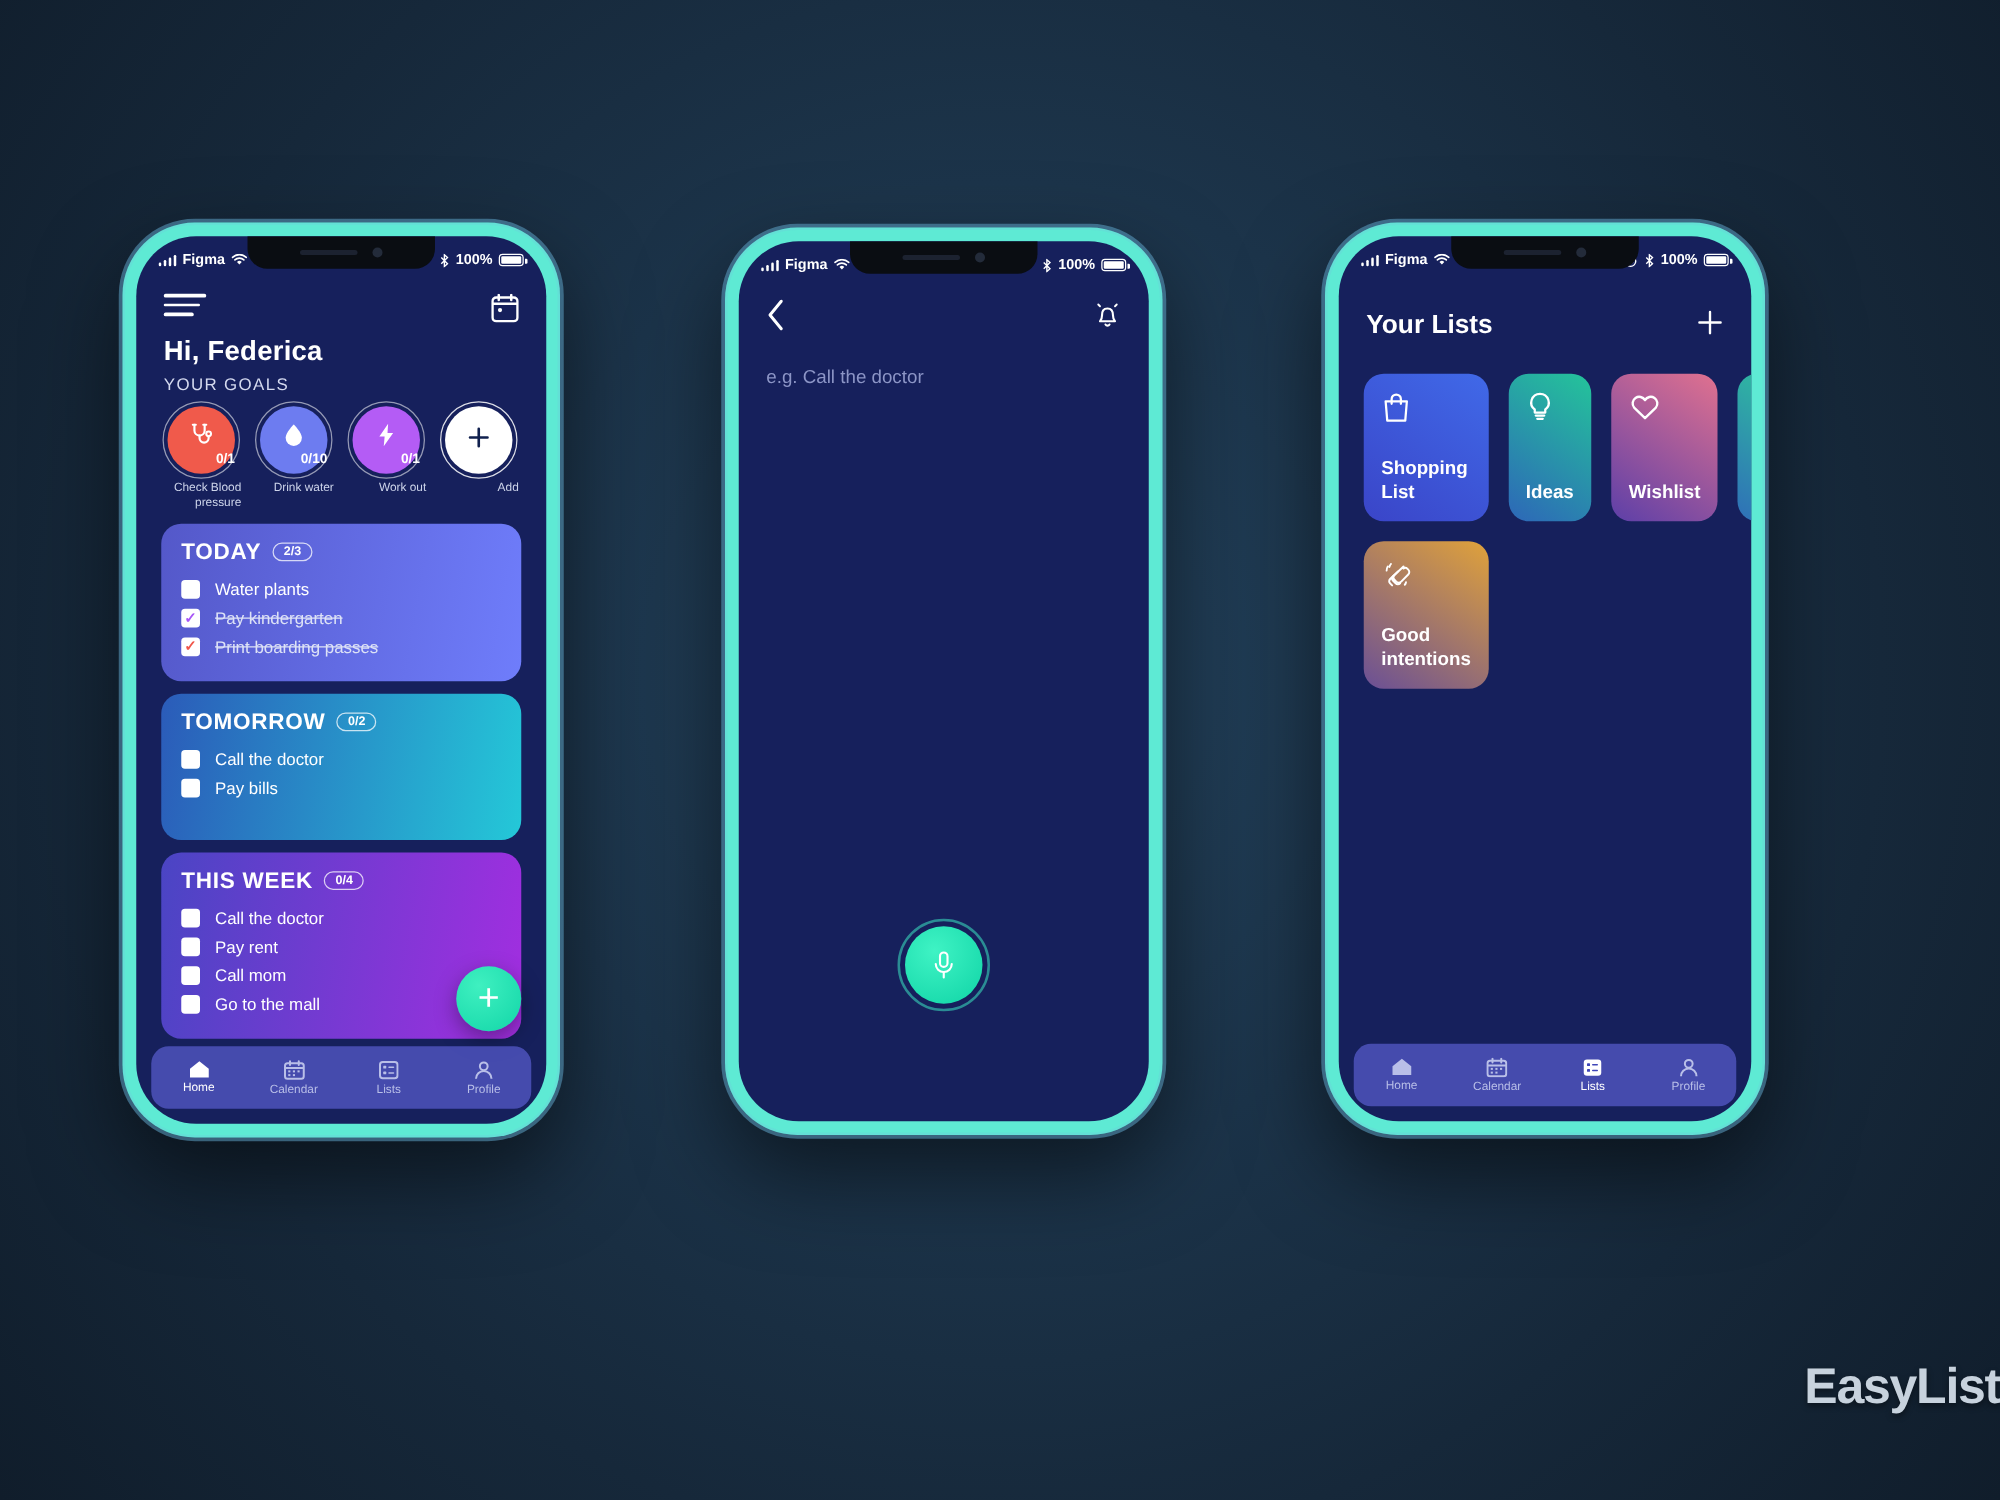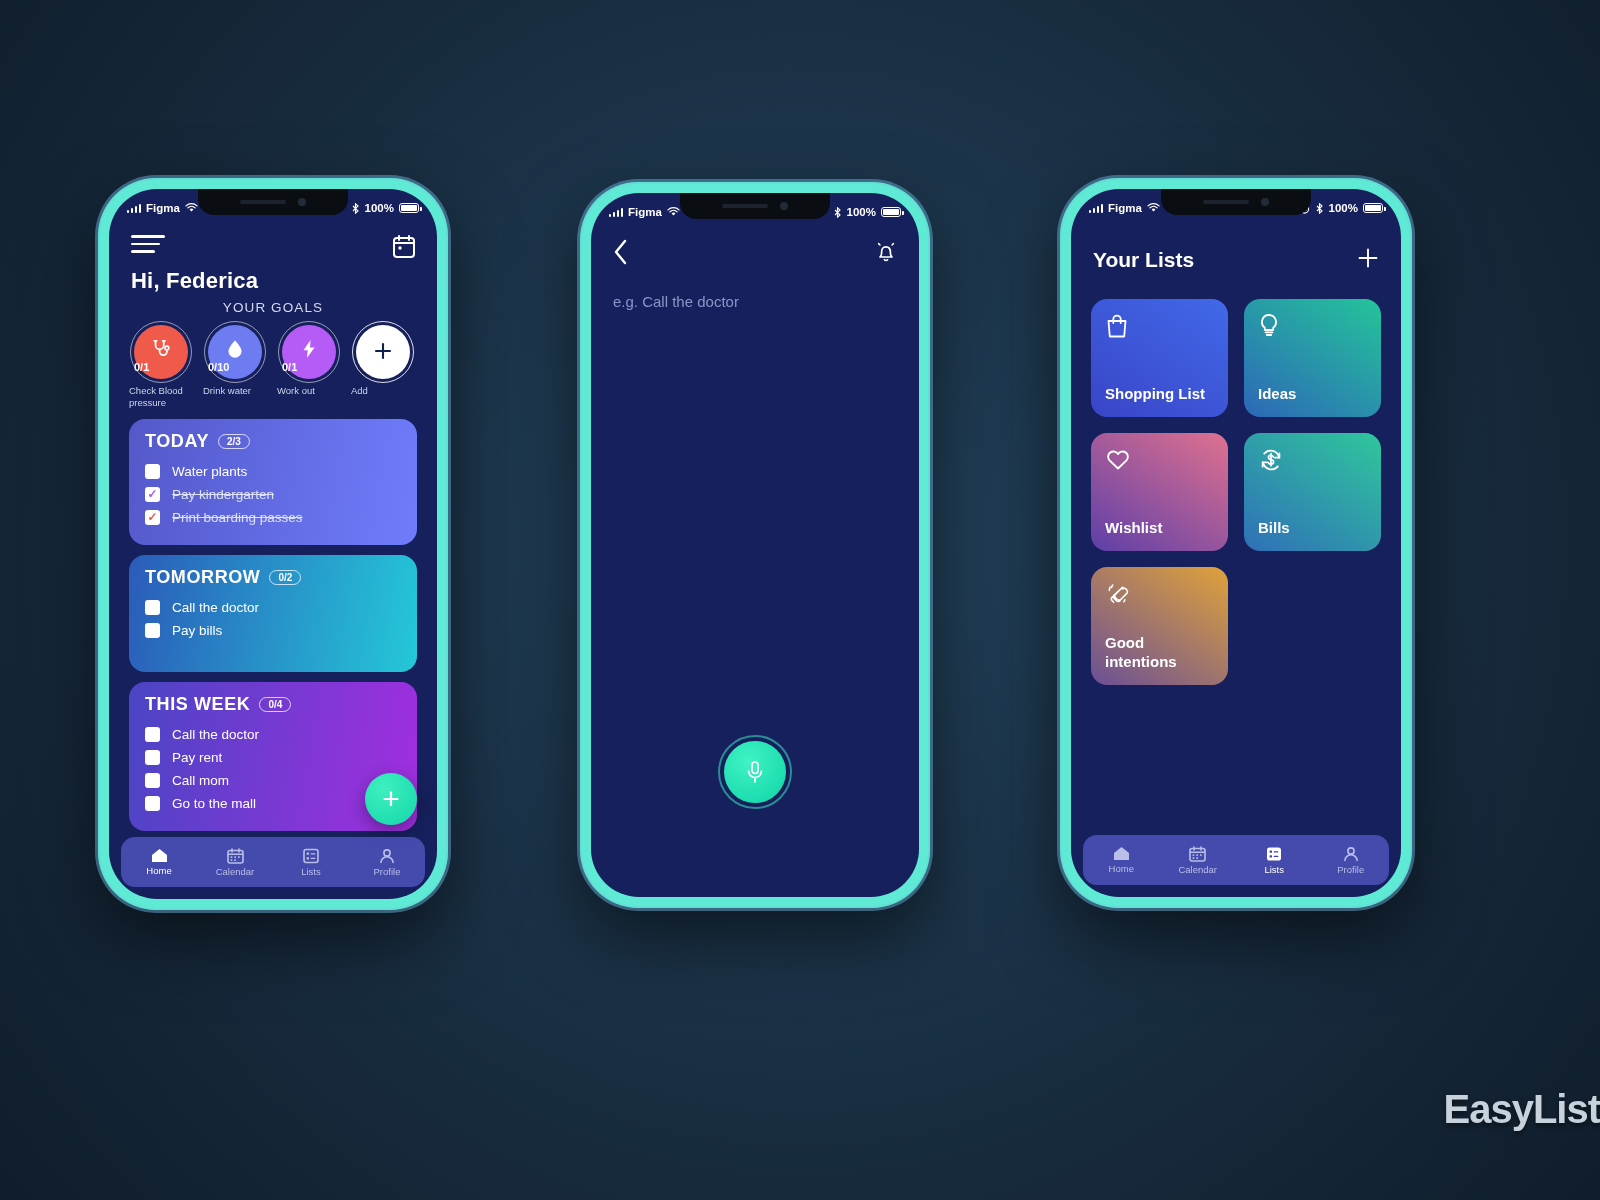"YOUR GOALS" .goals-label { text-align: center -> none }
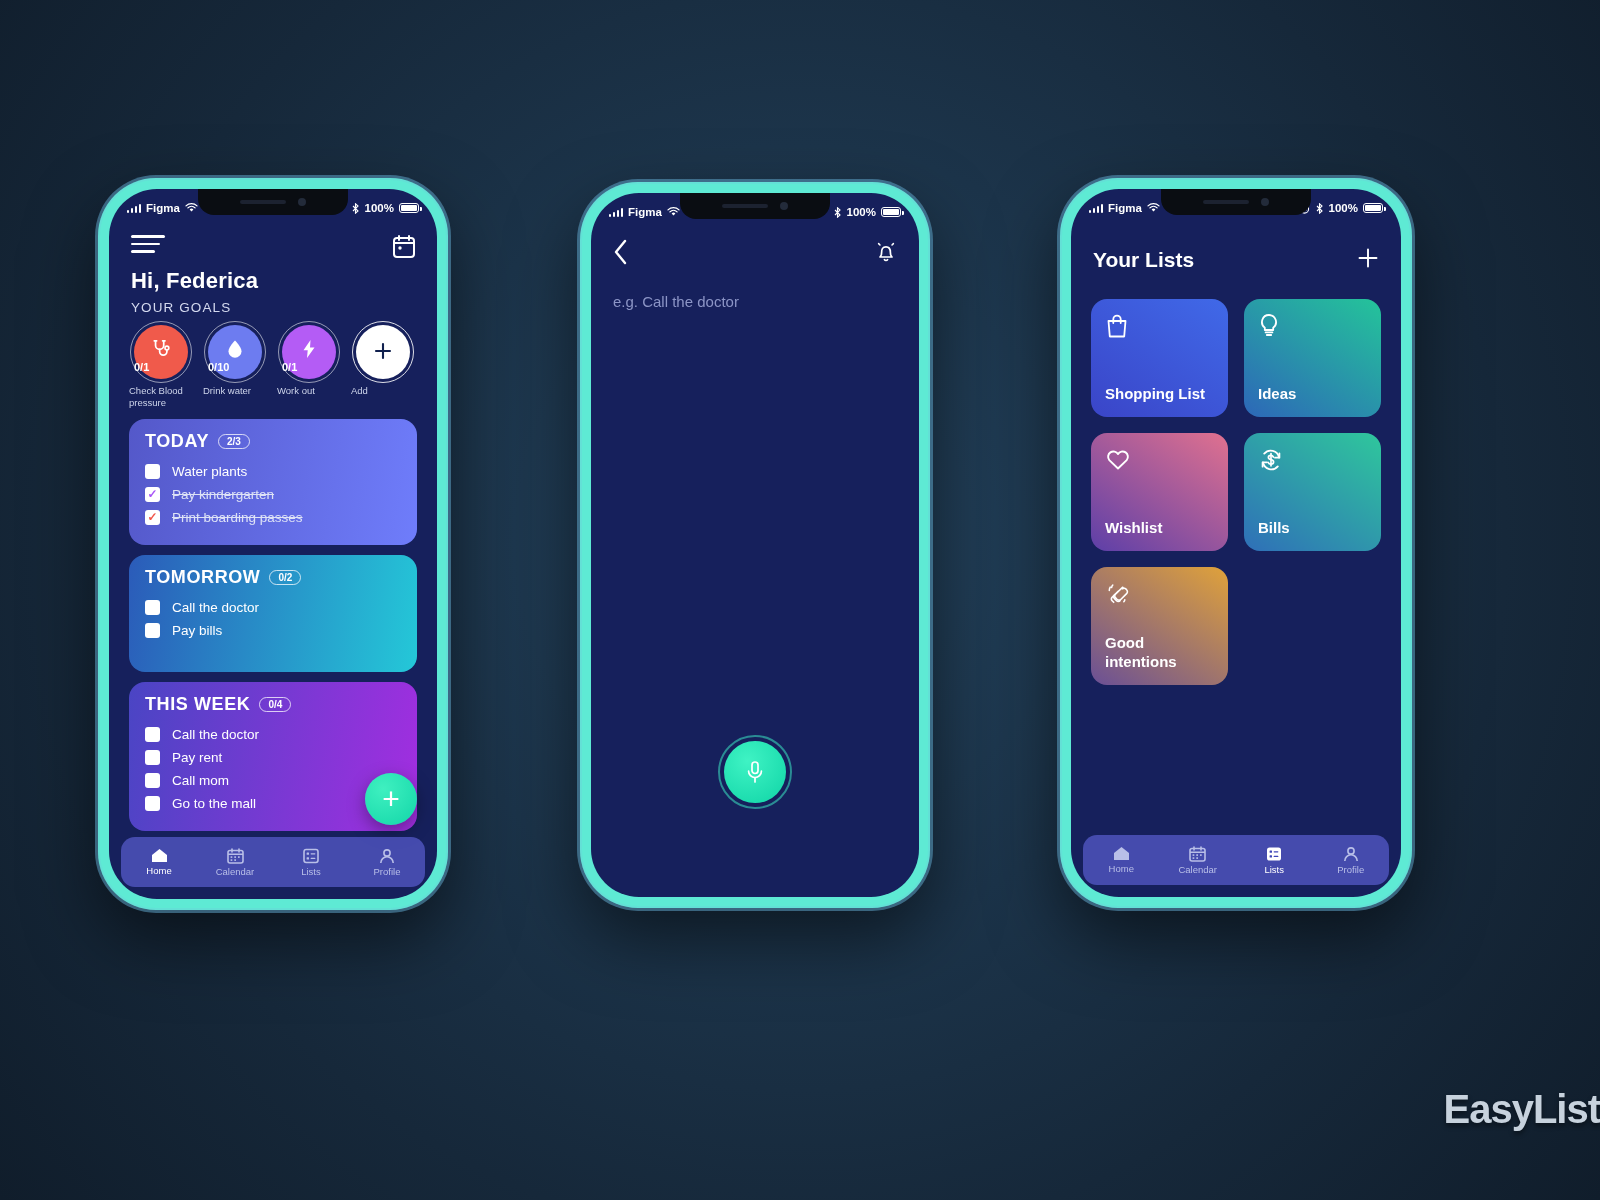"0/1" .goal { text-align: left -> right }
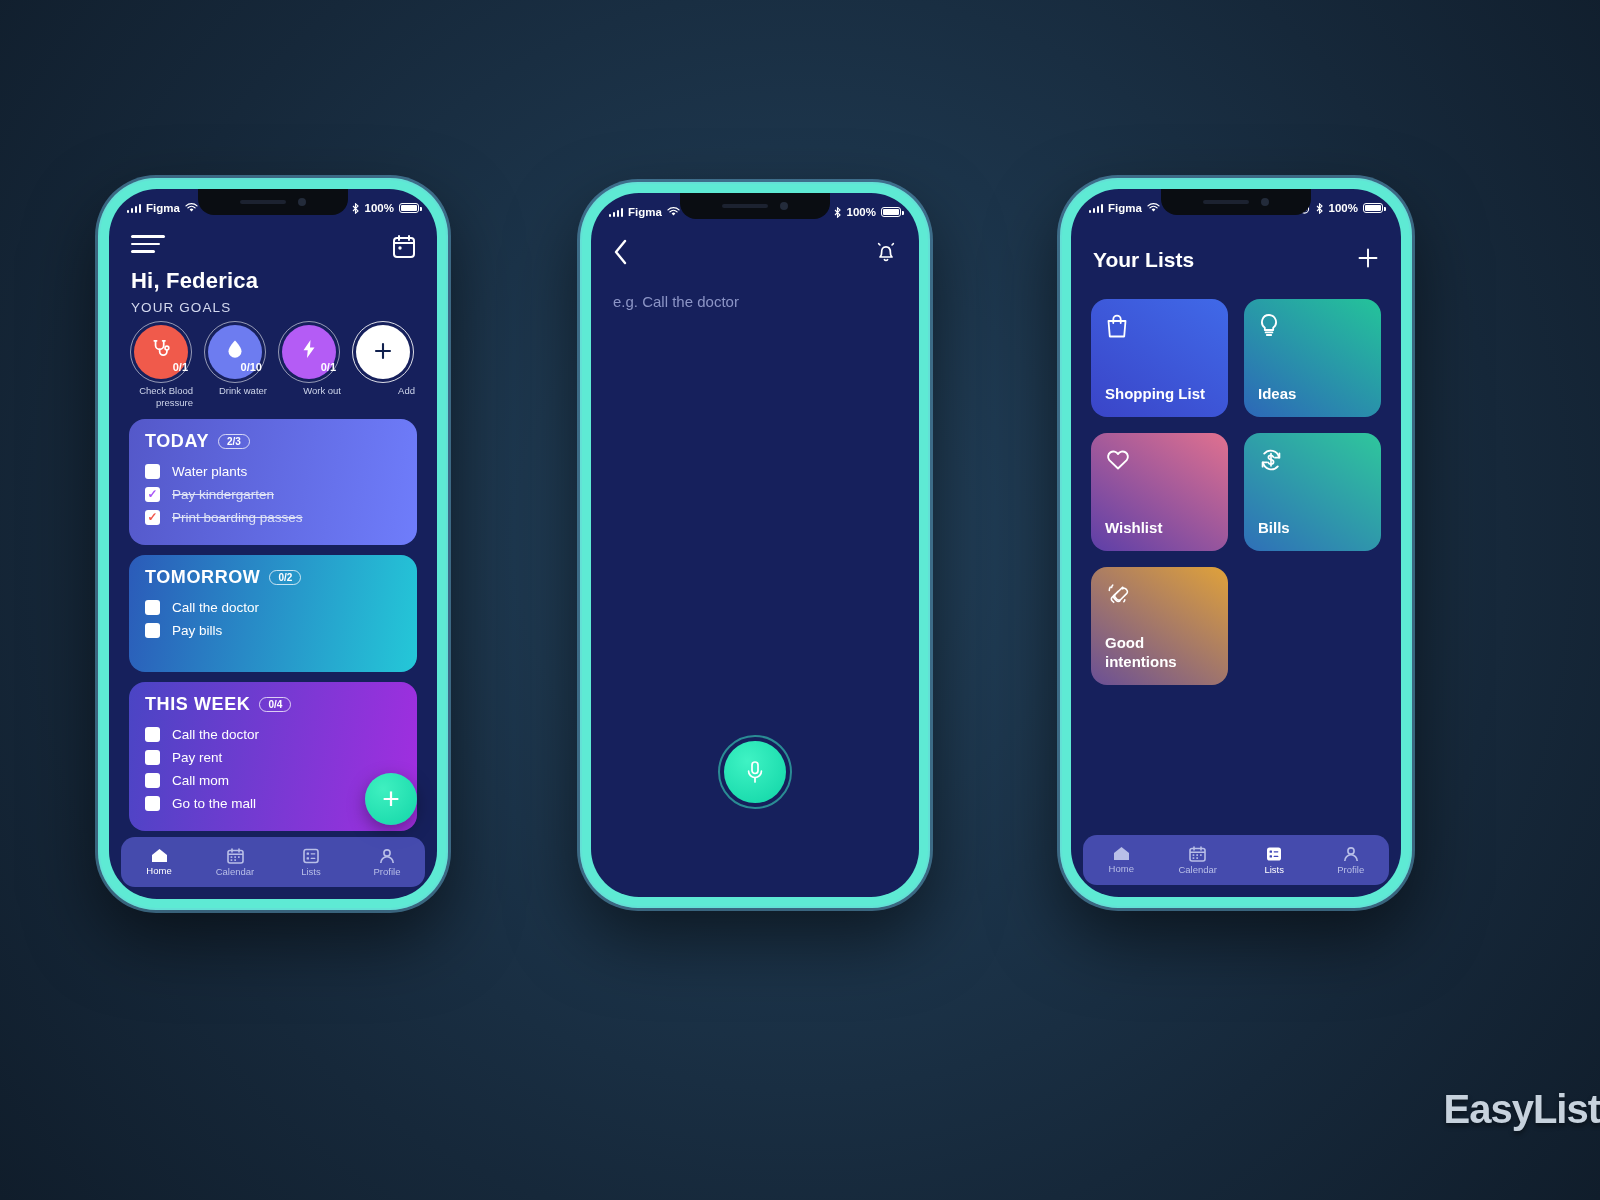"Shopping List" .tiles { grid-template-columns: 1fr 1fr -> 1fr 1fr 1fr 1fr }
